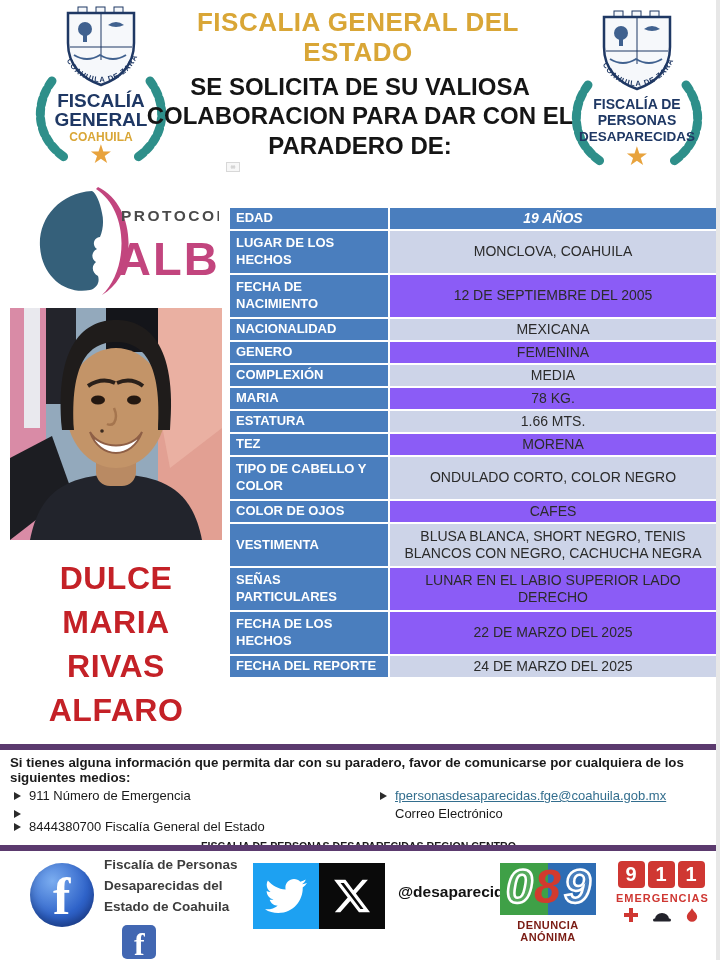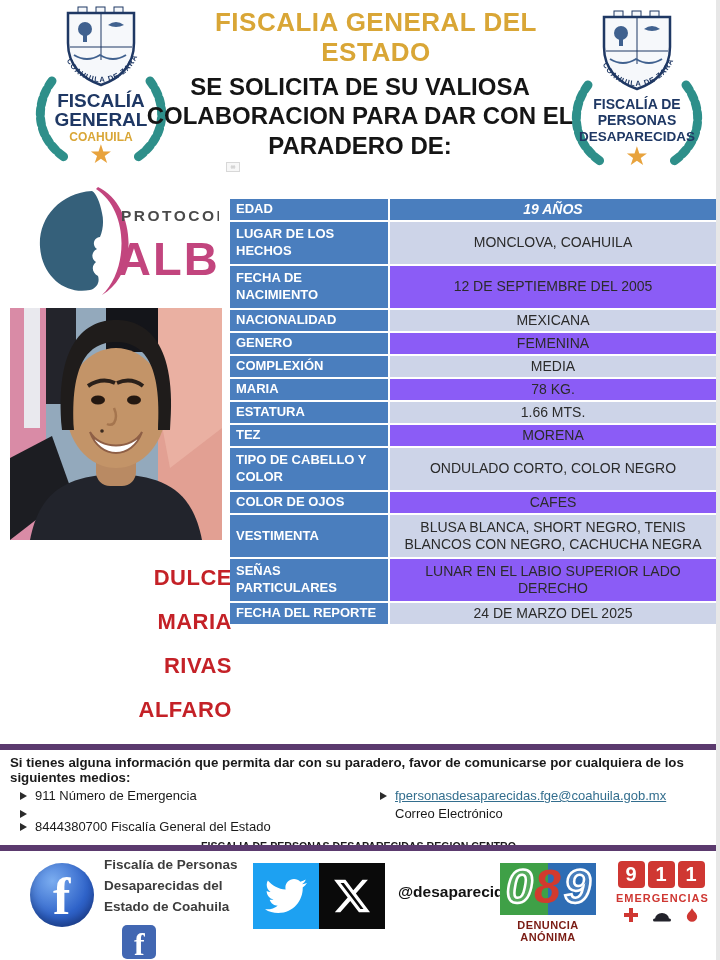"FISCALIA GENERAL DEL ESTADO" .title { left: 166px -> 148px }
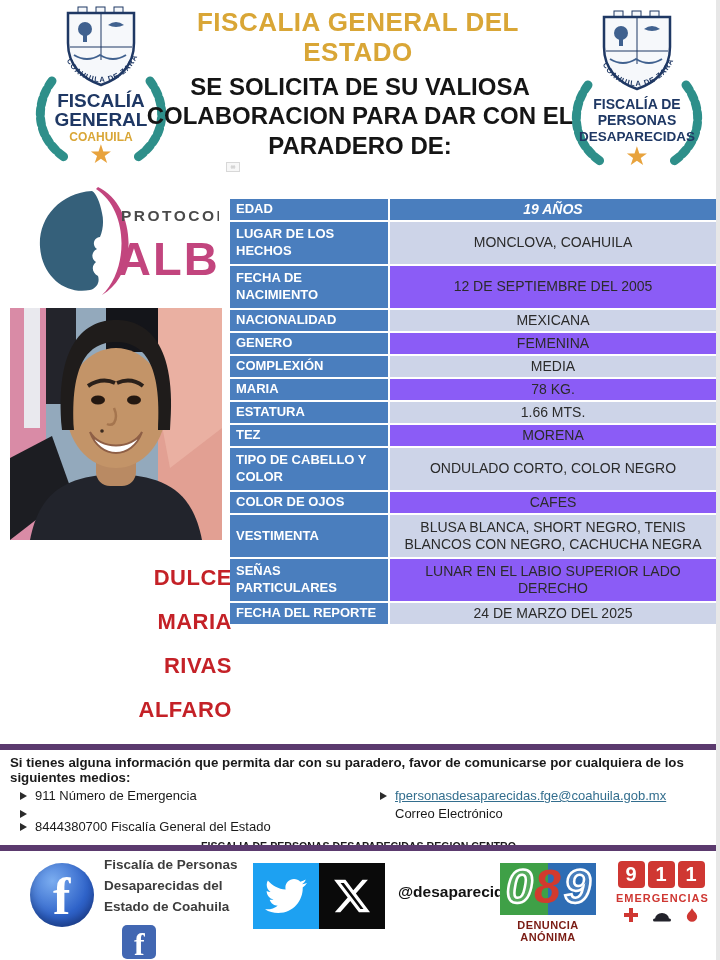"EDAD" .details { top: 197px -> 206px }
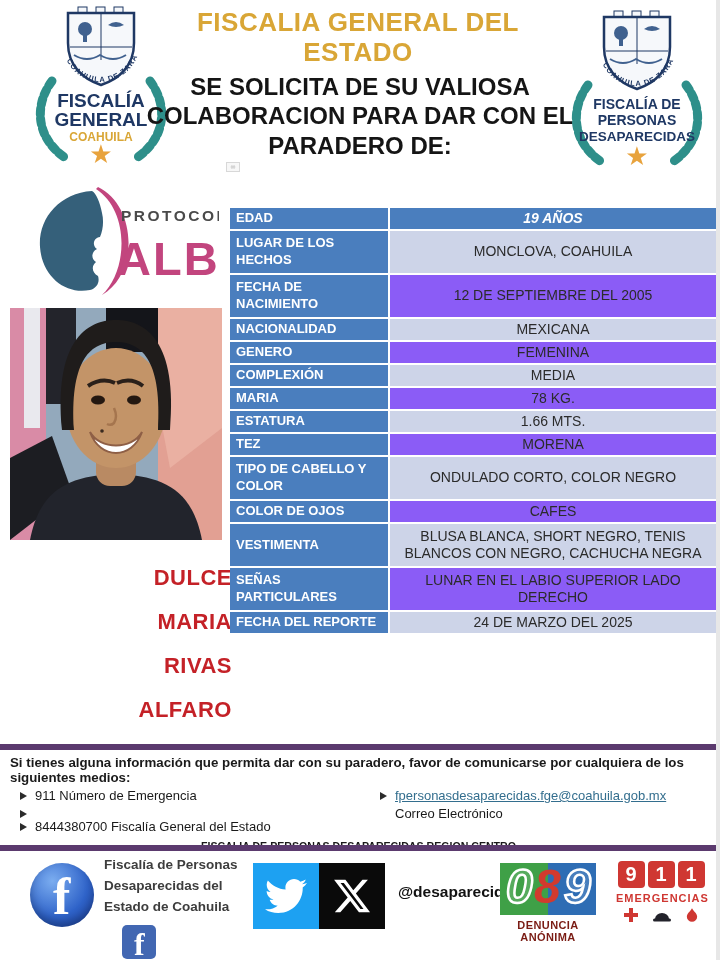"DULCE" .name-block div { font-size: 22px -> 32px; text-align: right -> none }
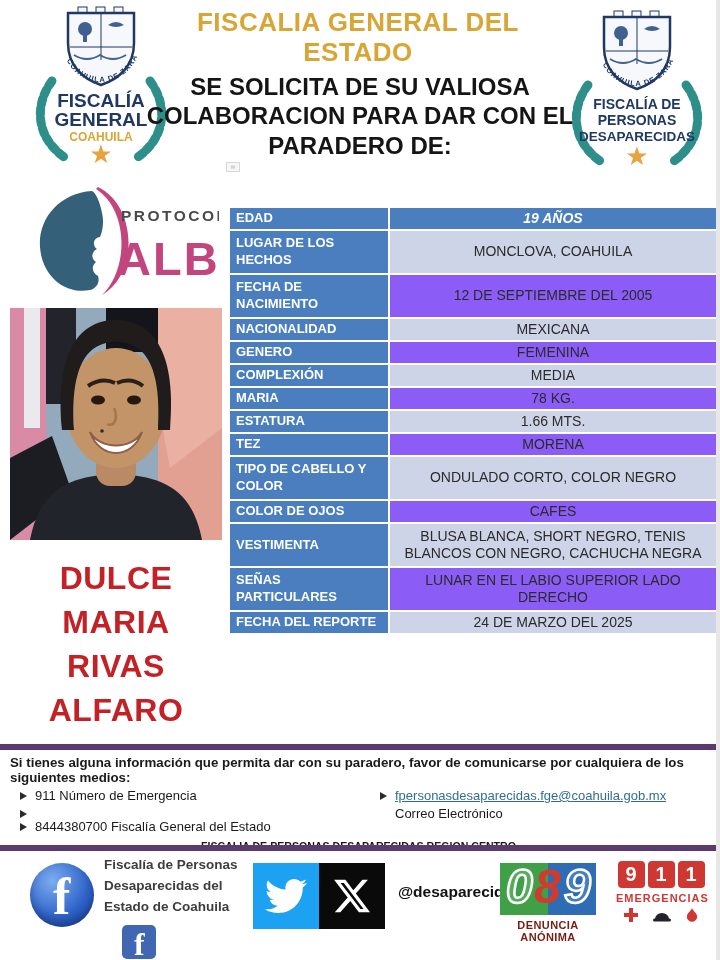"FECHA DE LOS HECHOS" tr.h2 { html: none -> <tr> <td>FECHA DE LOS HECHOS</td> <td>22 DE MARZO DEL 2025</td> </tr> }
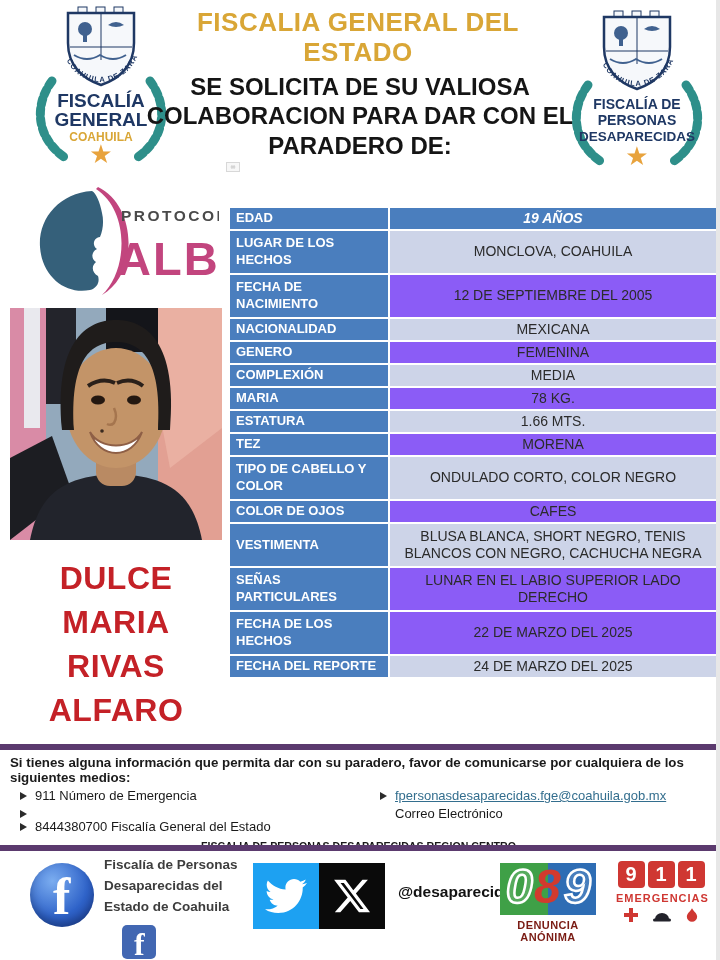"911 Número de Emergencia" .col-l { padding-left: 20px -> 14px }
